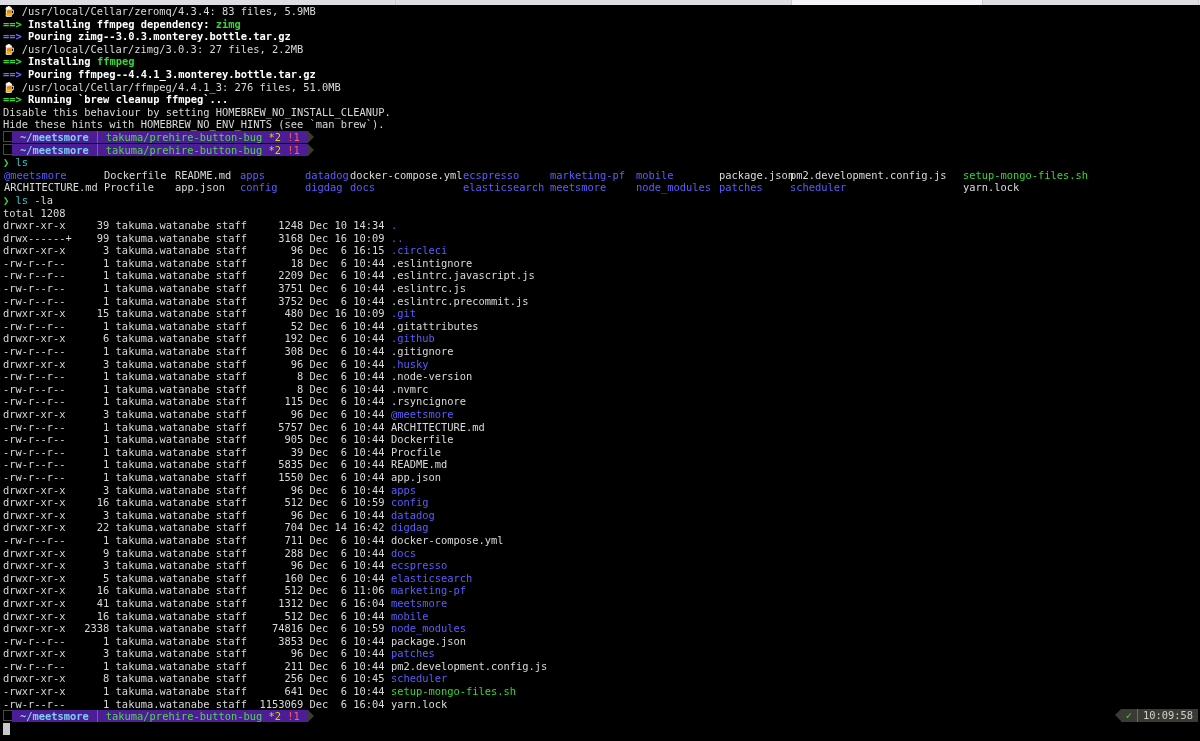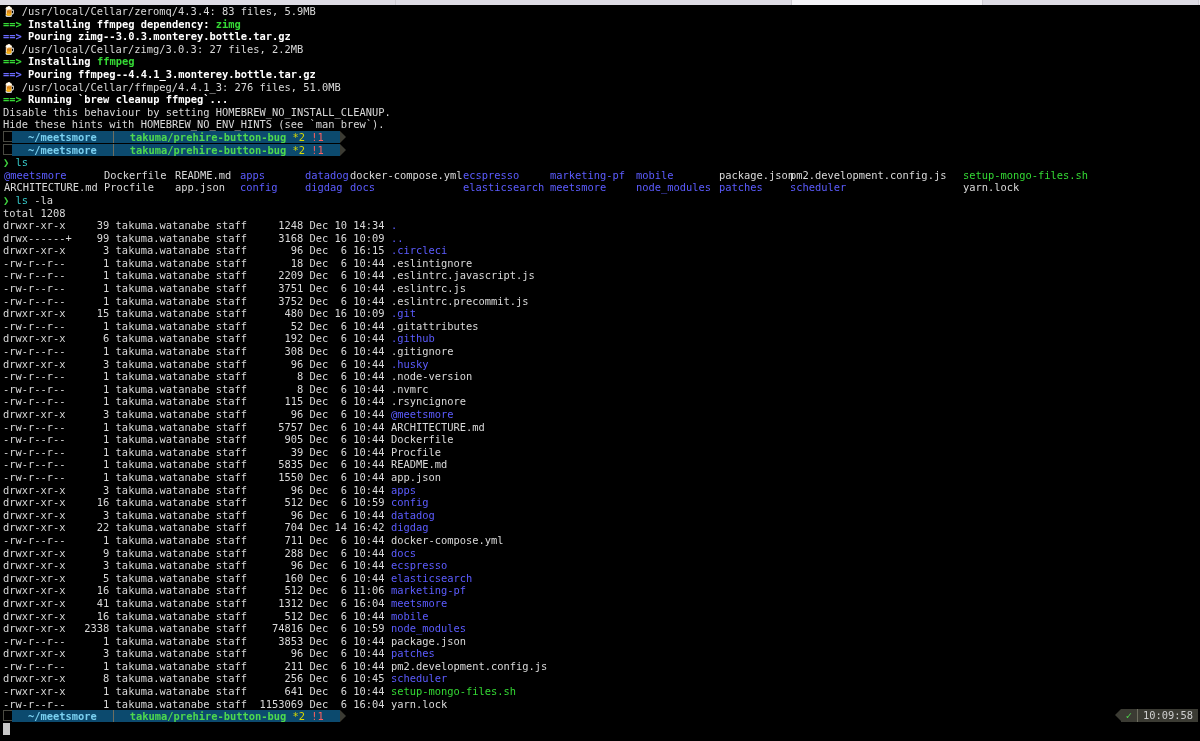"~/meetsmore" .pl-seg { background: #0c4a6e -> #4c1d95; padding: 0 16px -> 0 8px }
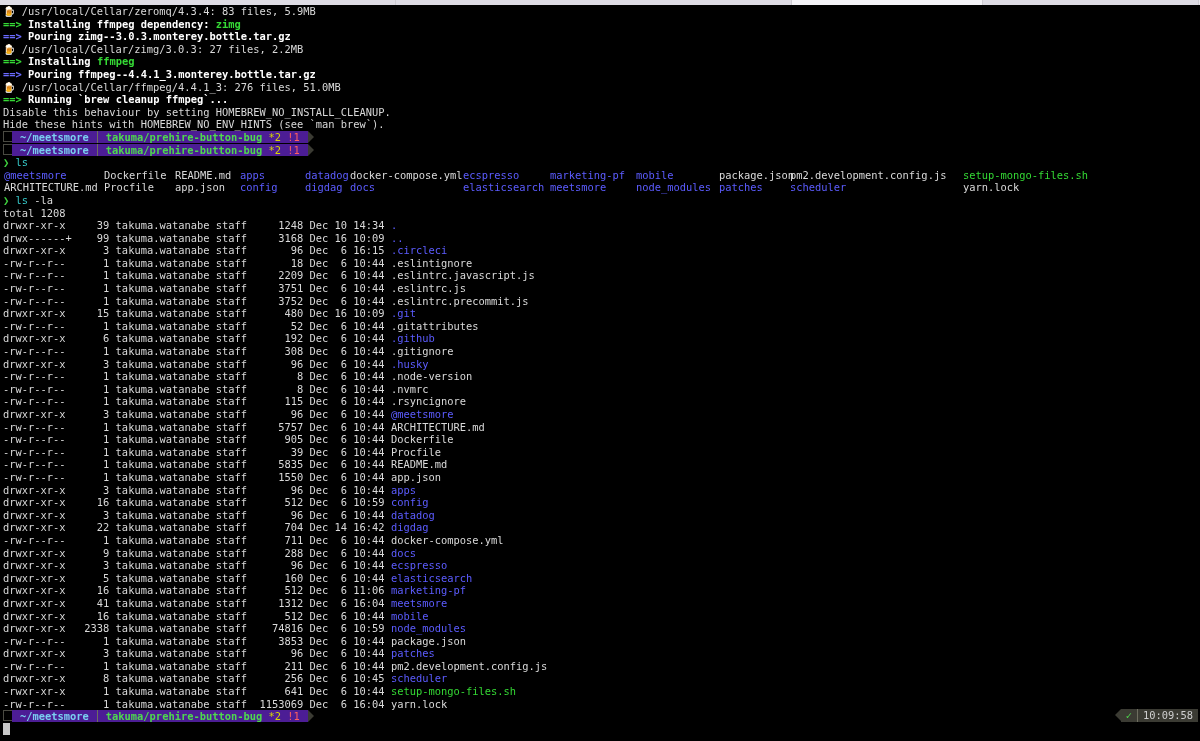"takuma/prehire-button-bug" .pl-branch { font-weight: bold -> none }
